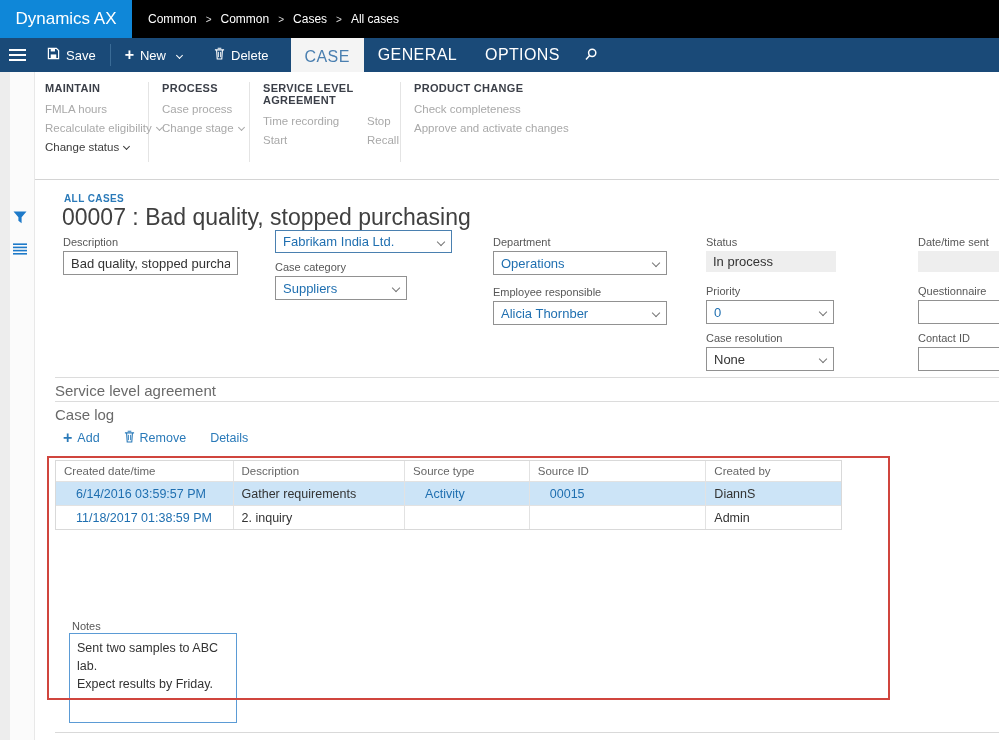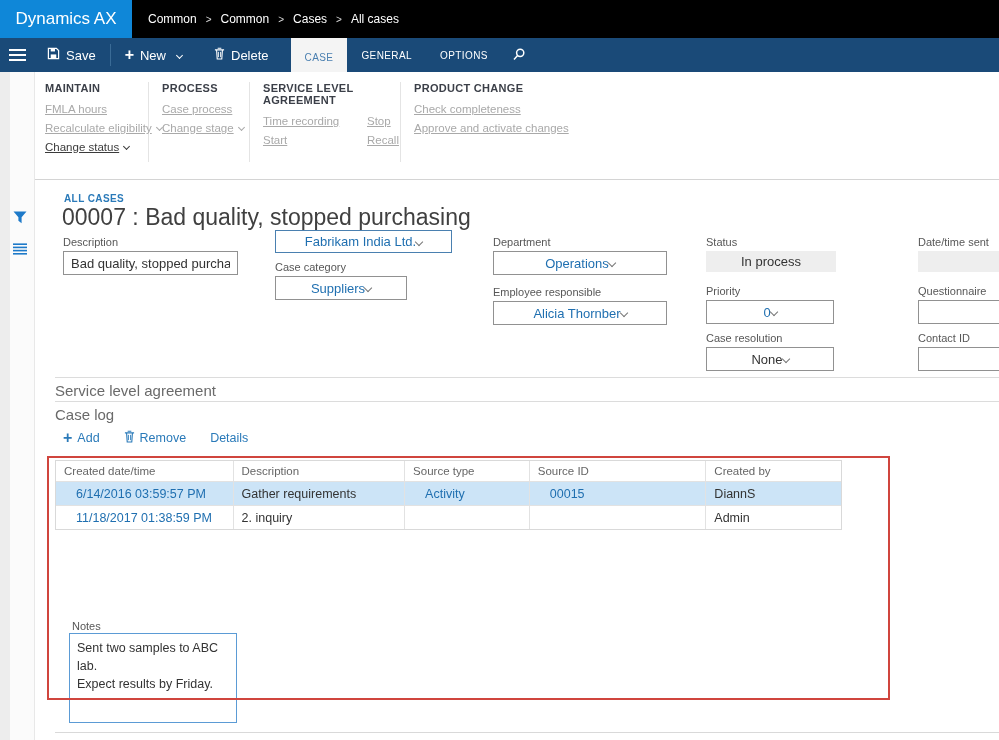"CASE" .tab { font-size: 10px -> 16px }
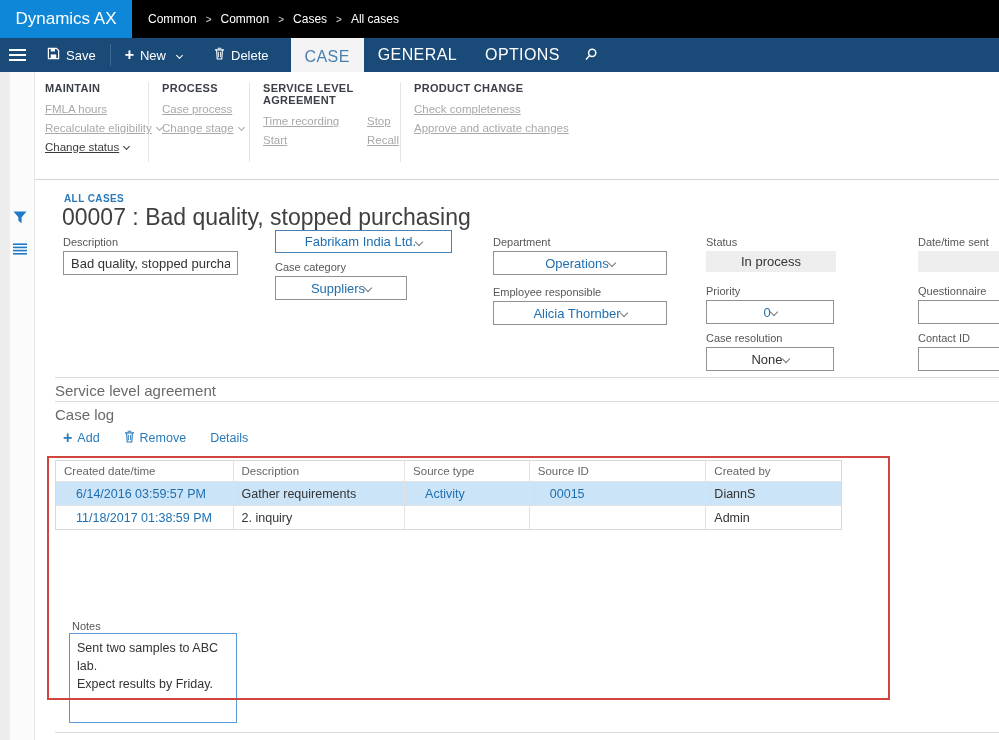"FMLA hours" .ritem { text-decoration: underline -> none }
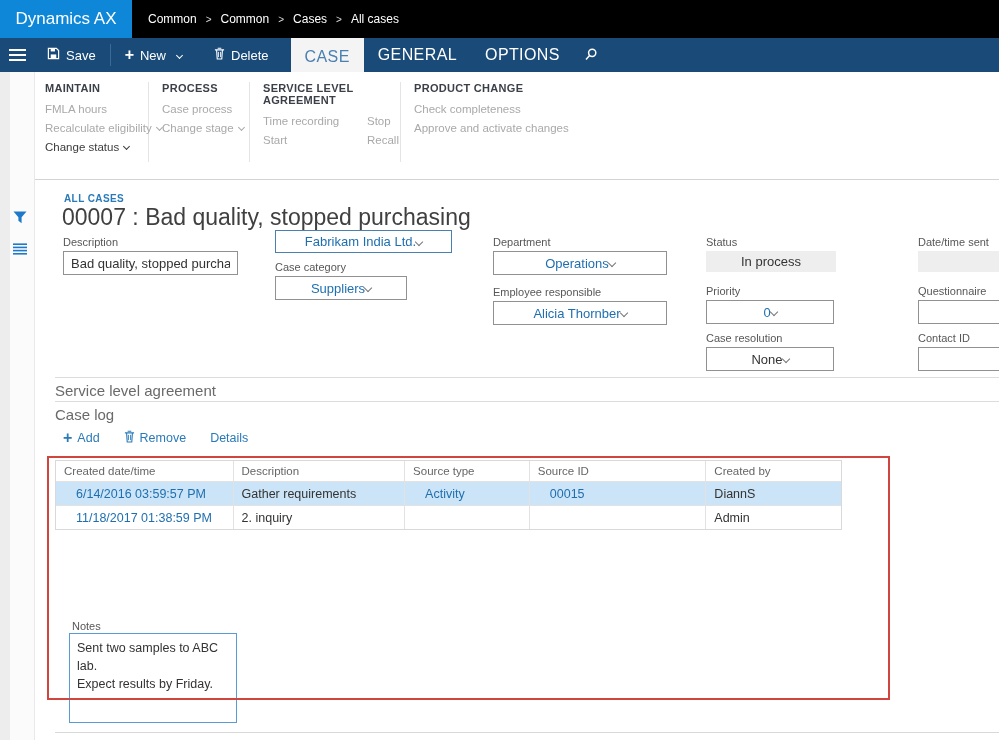"Fabrikam India Ltd." .fbox { justify-content: center -> space-between }
